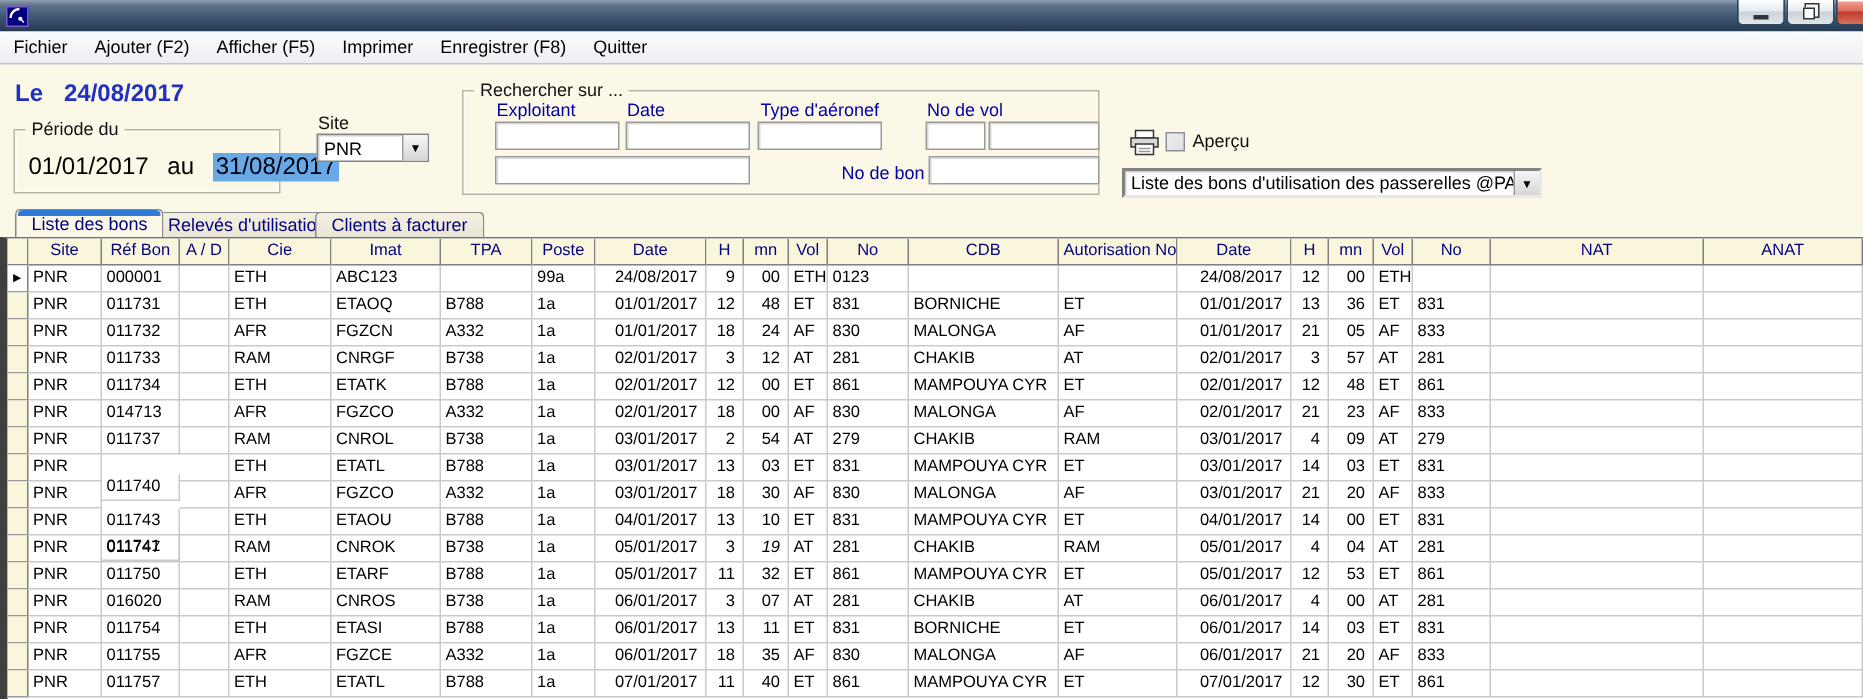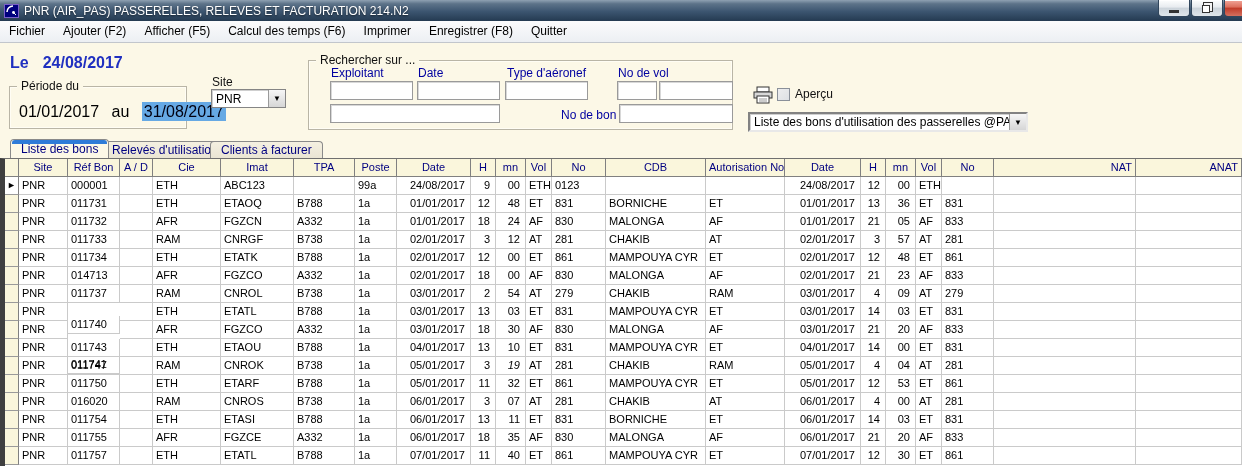"PNR (AIR_PAS) PASSERELLES, RELEVES ET" span.win-title { html: <span>PNR (AIR_PAS) PASSERELLES, RELEVES ET FACTURATION 214.N2</span> -> none }
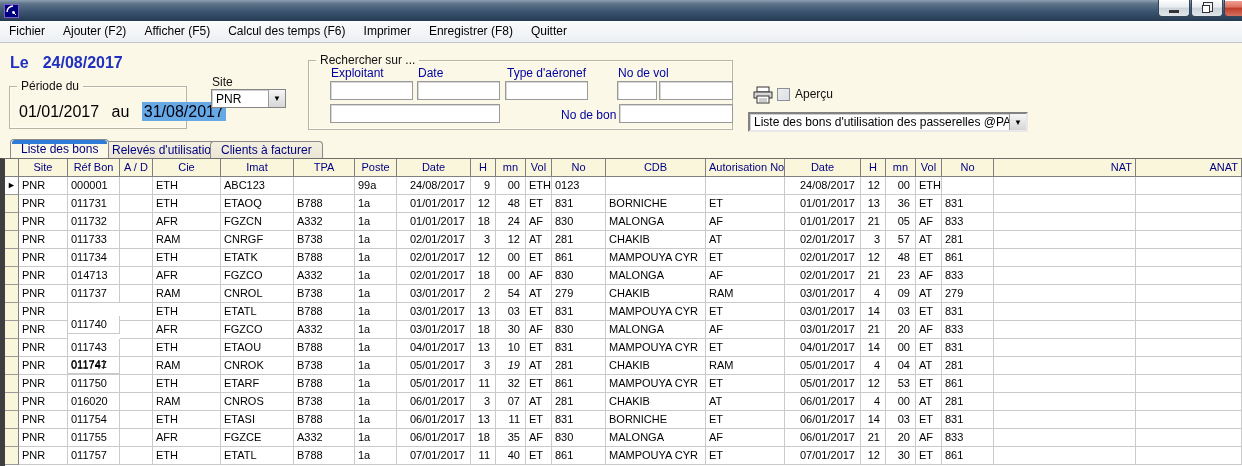"Calcul des temps (F6)" span.menu-item { html: <span>Calcul des temps (F6)</span> -> none }
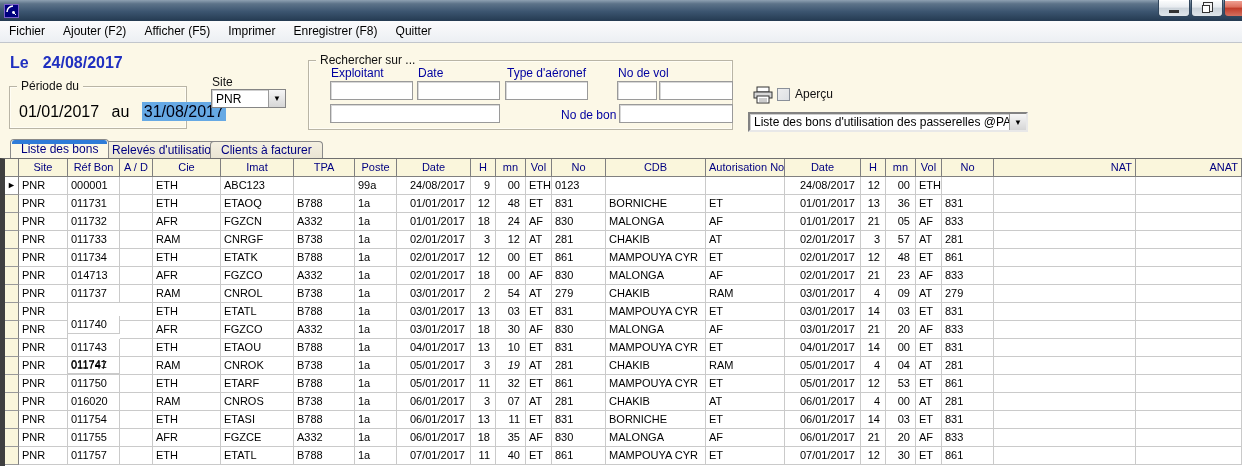"NAT" .thead .cell.hal { text-align: right -> center }
